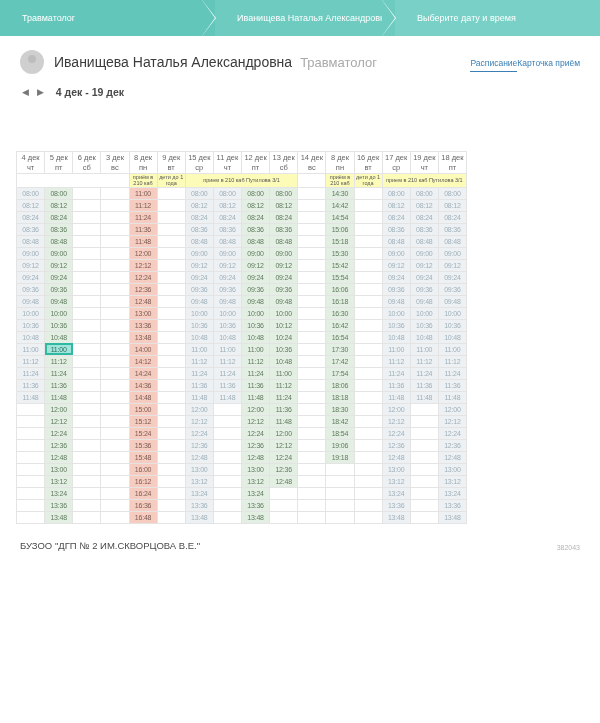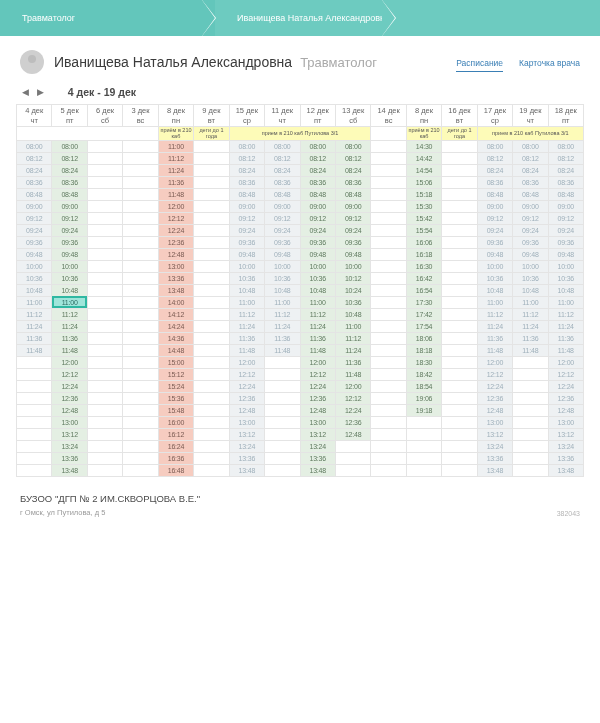"Выберите дату и время" div.crumb { html: none -> <div> <span>Выберите дату и время</span> </div> }
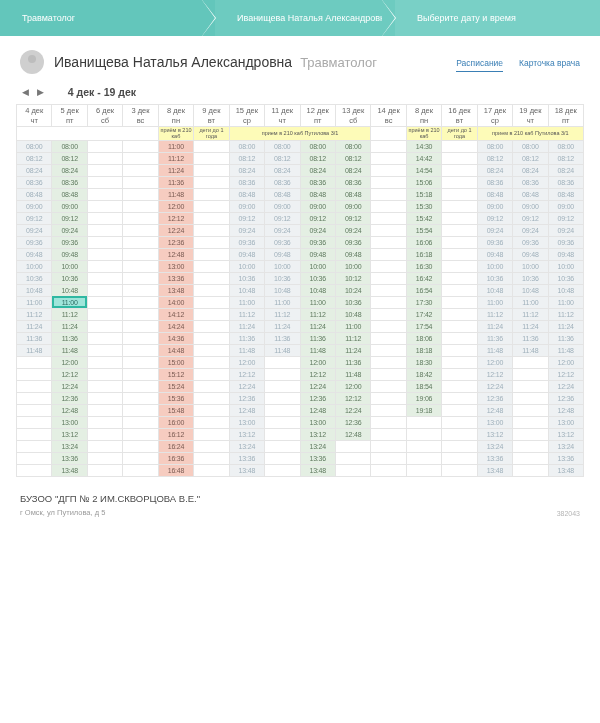"Расписание" .header-links { gap: 16px -> none }
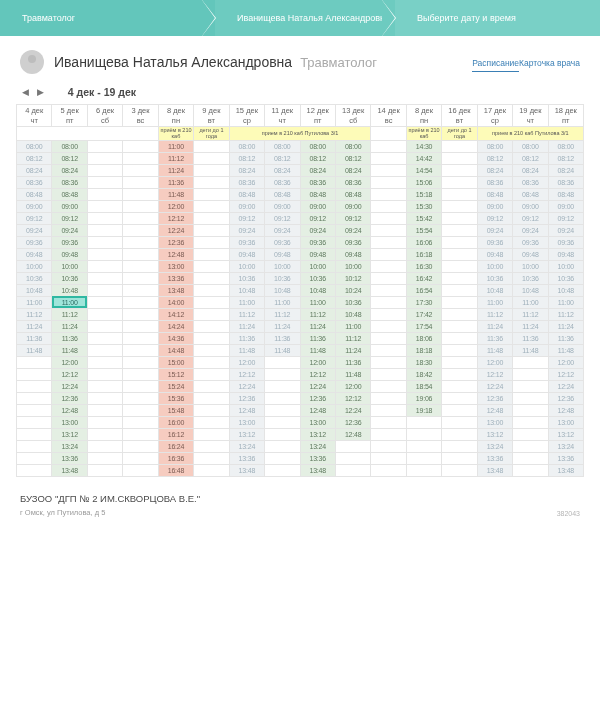"Карточка врача" span.link { text: врача -> приём }
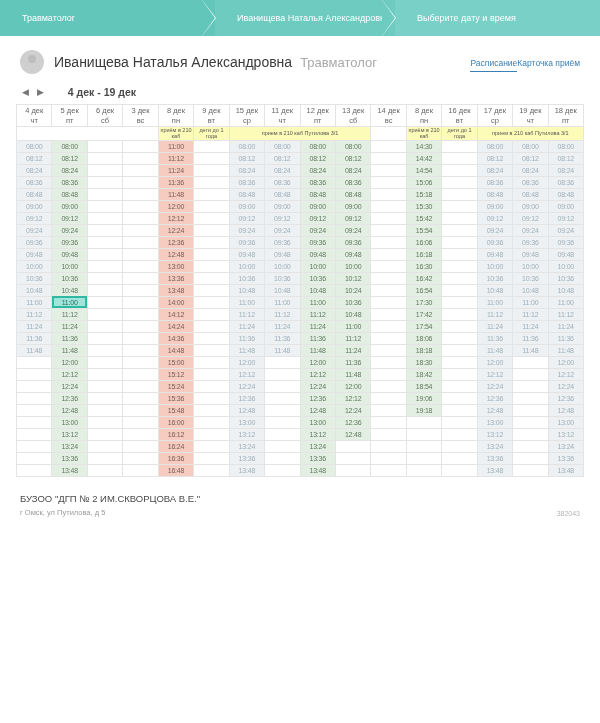"4 дек - 19 дек" .date-range { margin-left: 16px -> 4px }
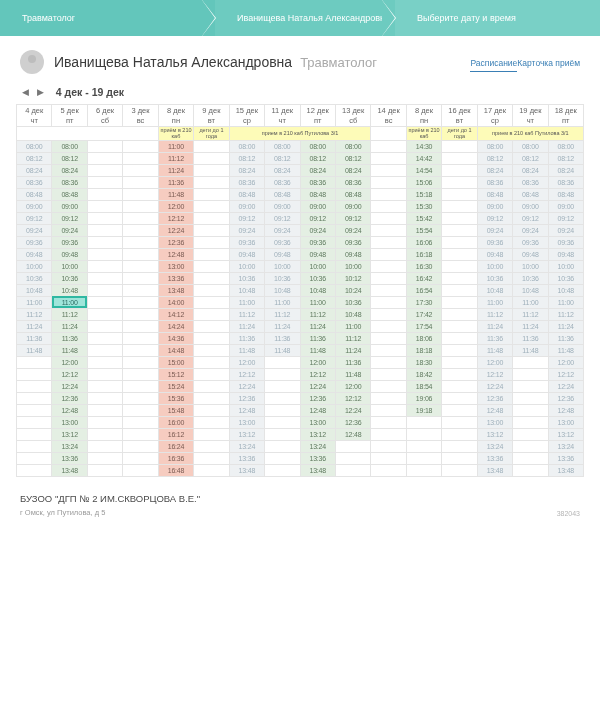"4 дек" table.sched { margin-top: none -> 47px; width: 568px -> 451px }
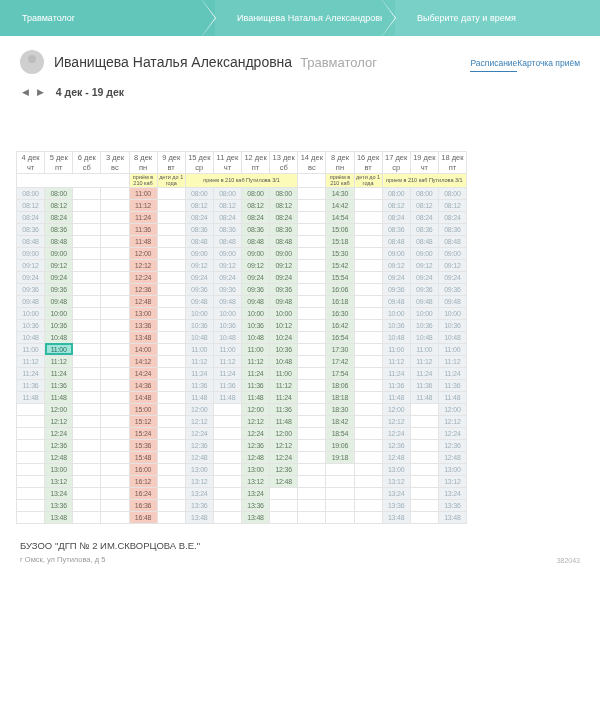"г Омск, ул Путилова, д" div.addr { html: <div>г Омск, ул Путилова, д 5</div> -> none }
